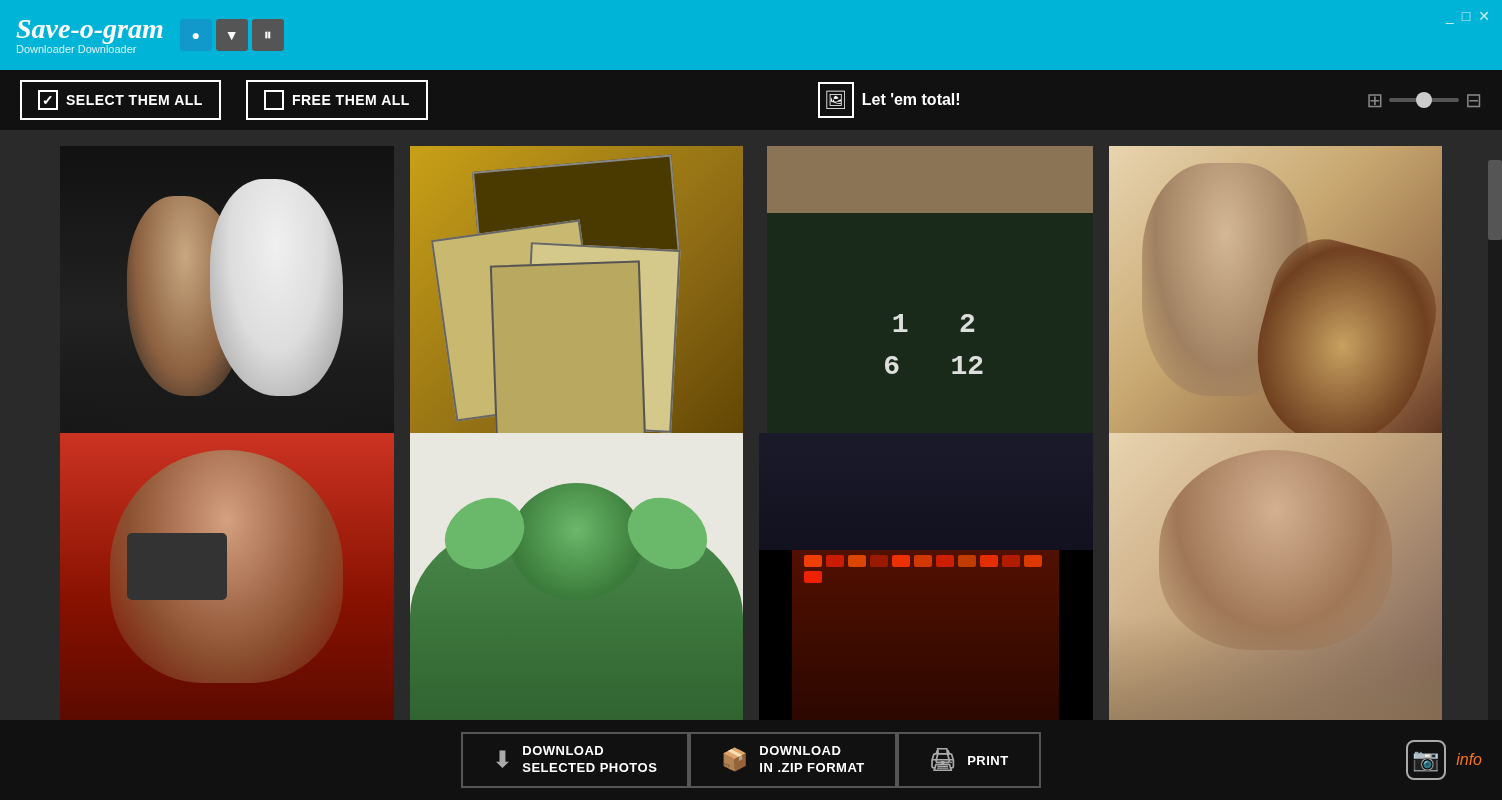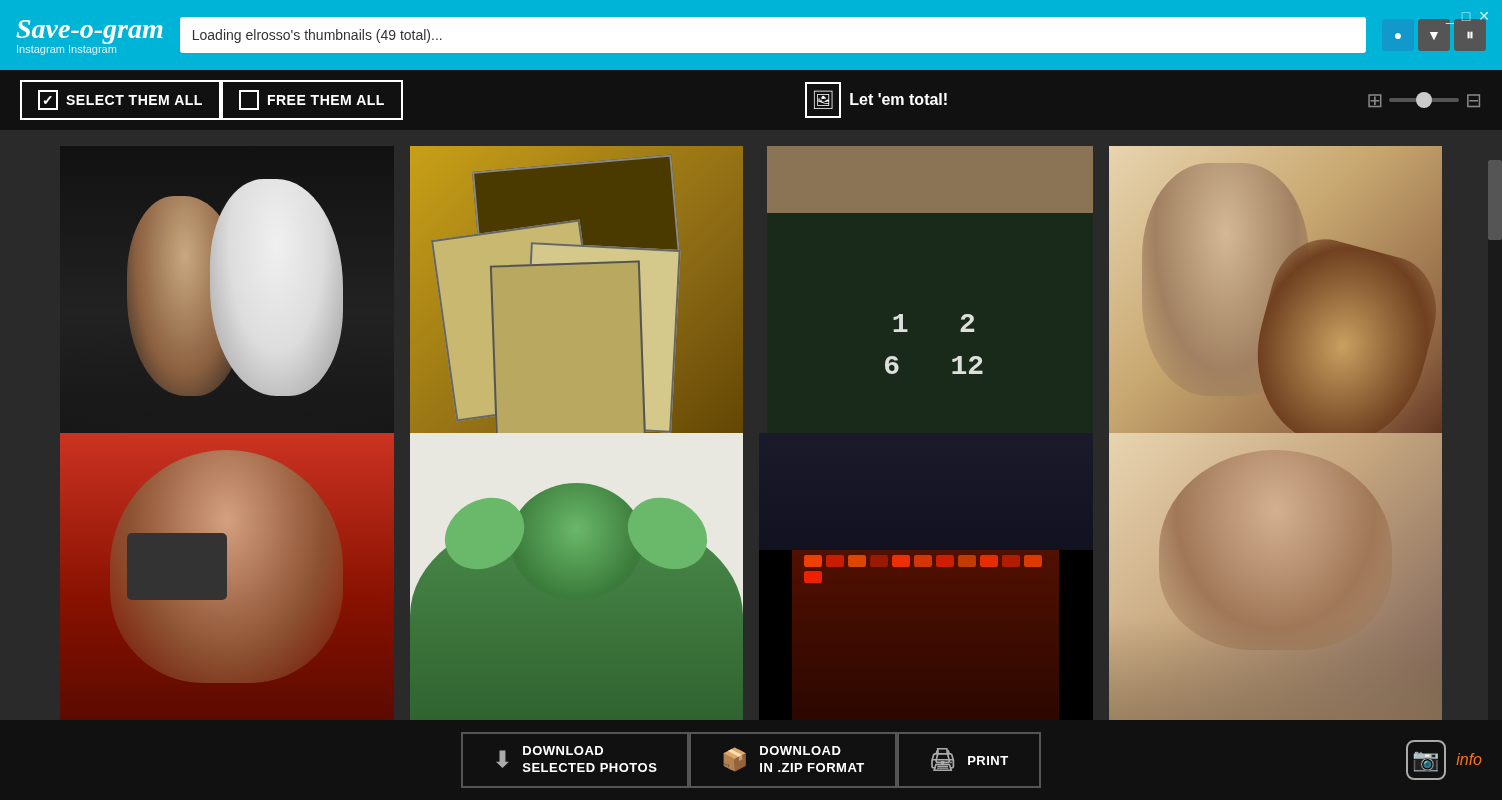"Loading elrosso's thumbnails (49" input.url-bar { html: <input> -> none }
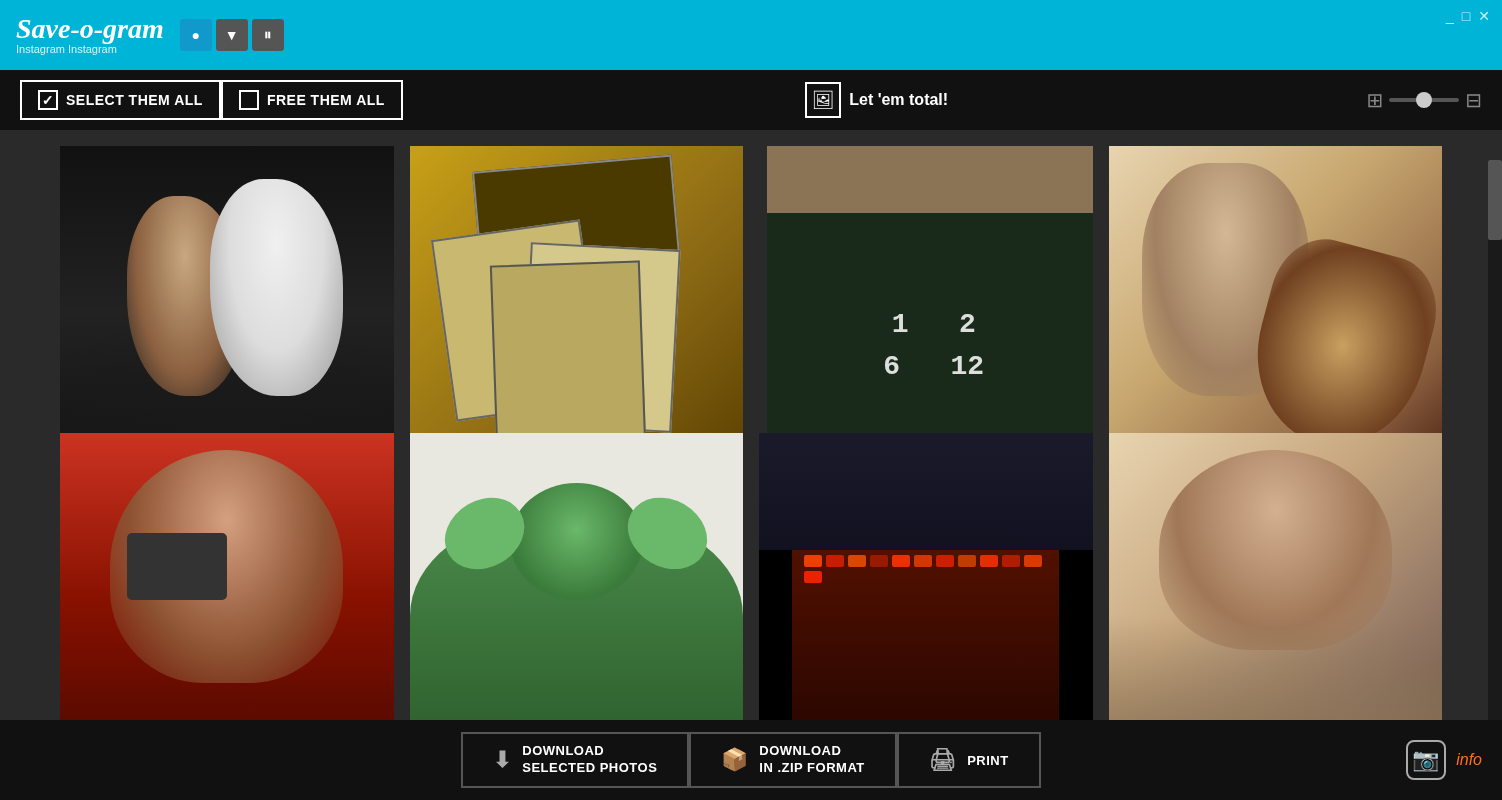"Instagram Instagram" span.logo-subtitle { text: Instagram Instagram -> Downloader Downloader }
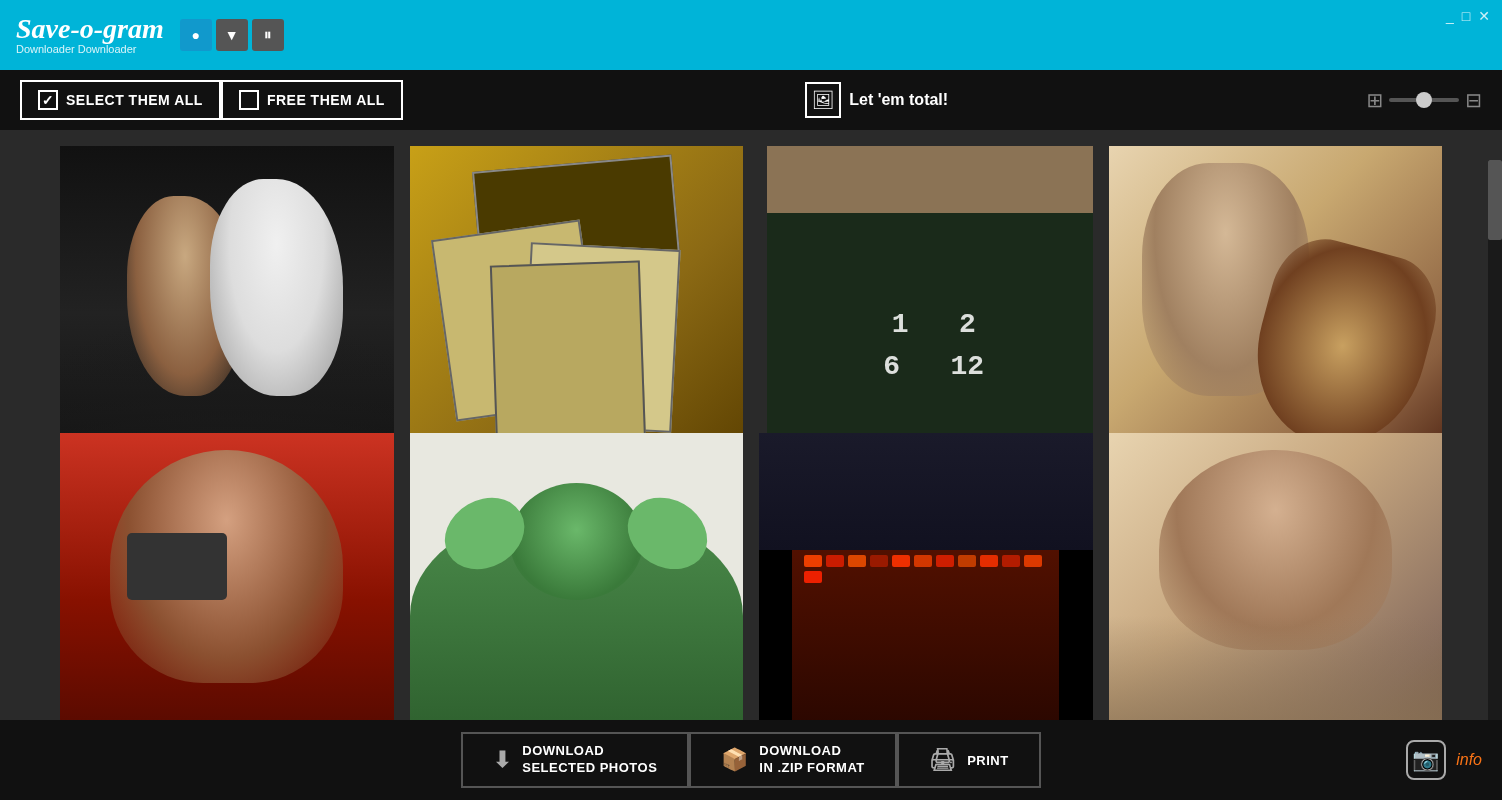"SELECT THEM ALL" .toolbar { gap: 0 -> 25px }
